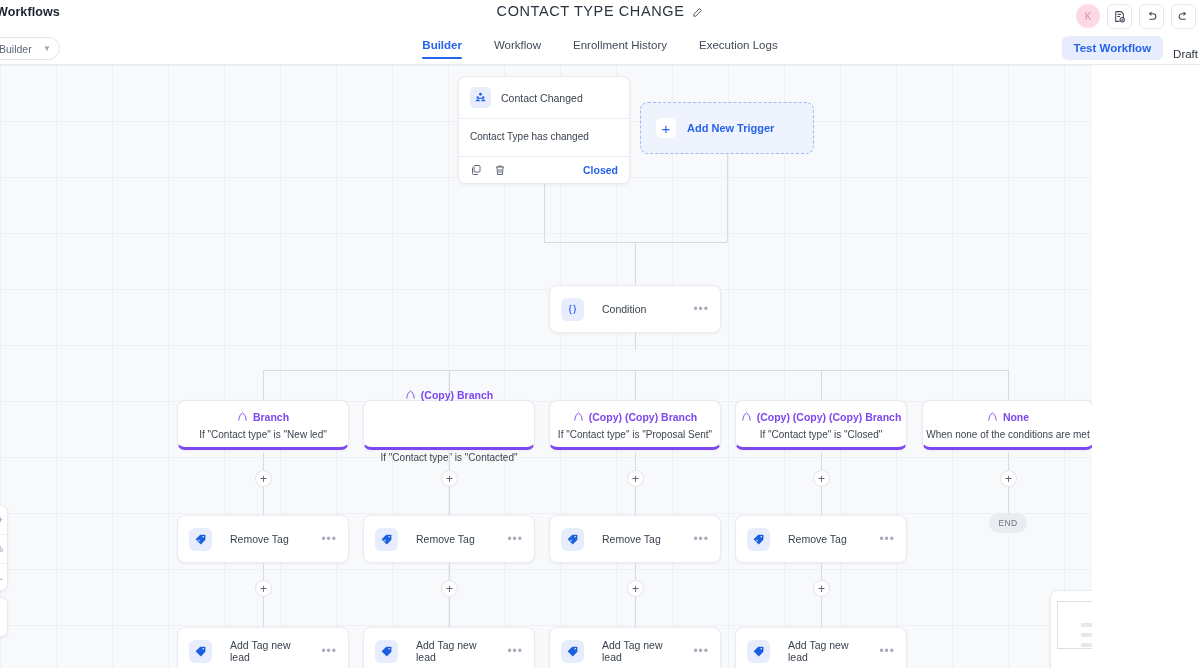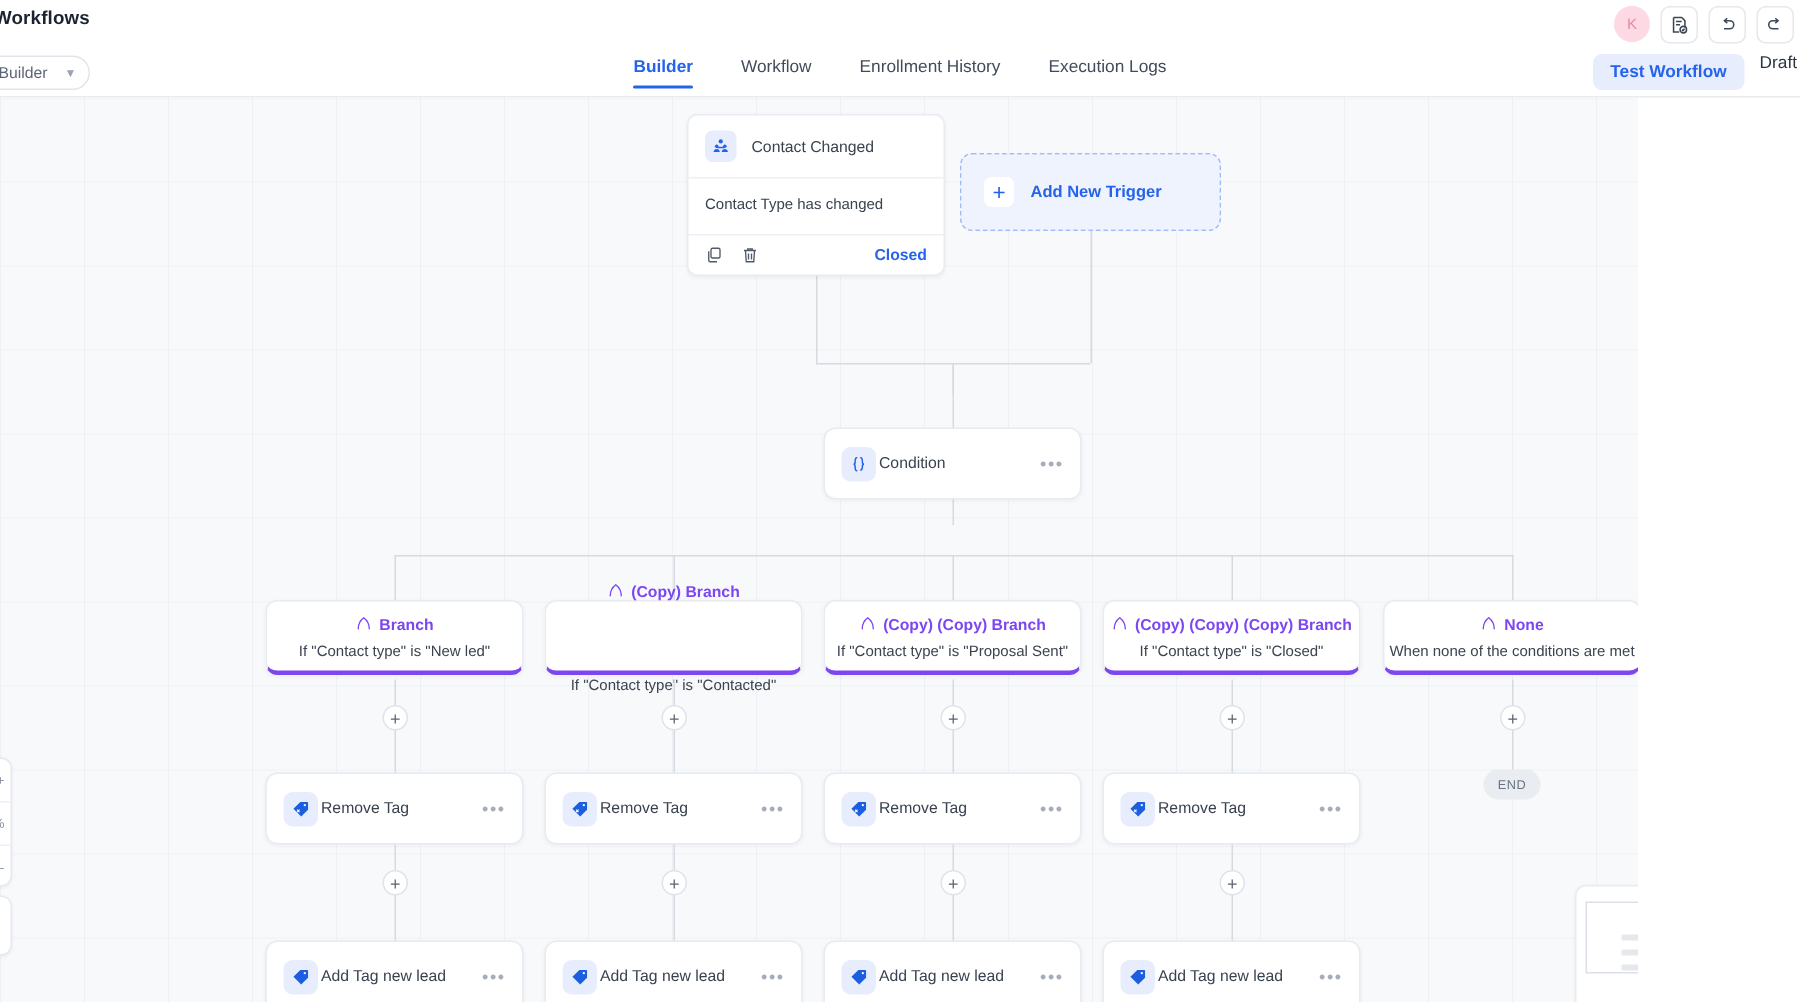"CONTACT TYPE CHANGE" div.wf-title { html: none -> <div> <span>CONTACT TYPE CHANGE</span><span><svg> <path></path> </svg></span> </div> }
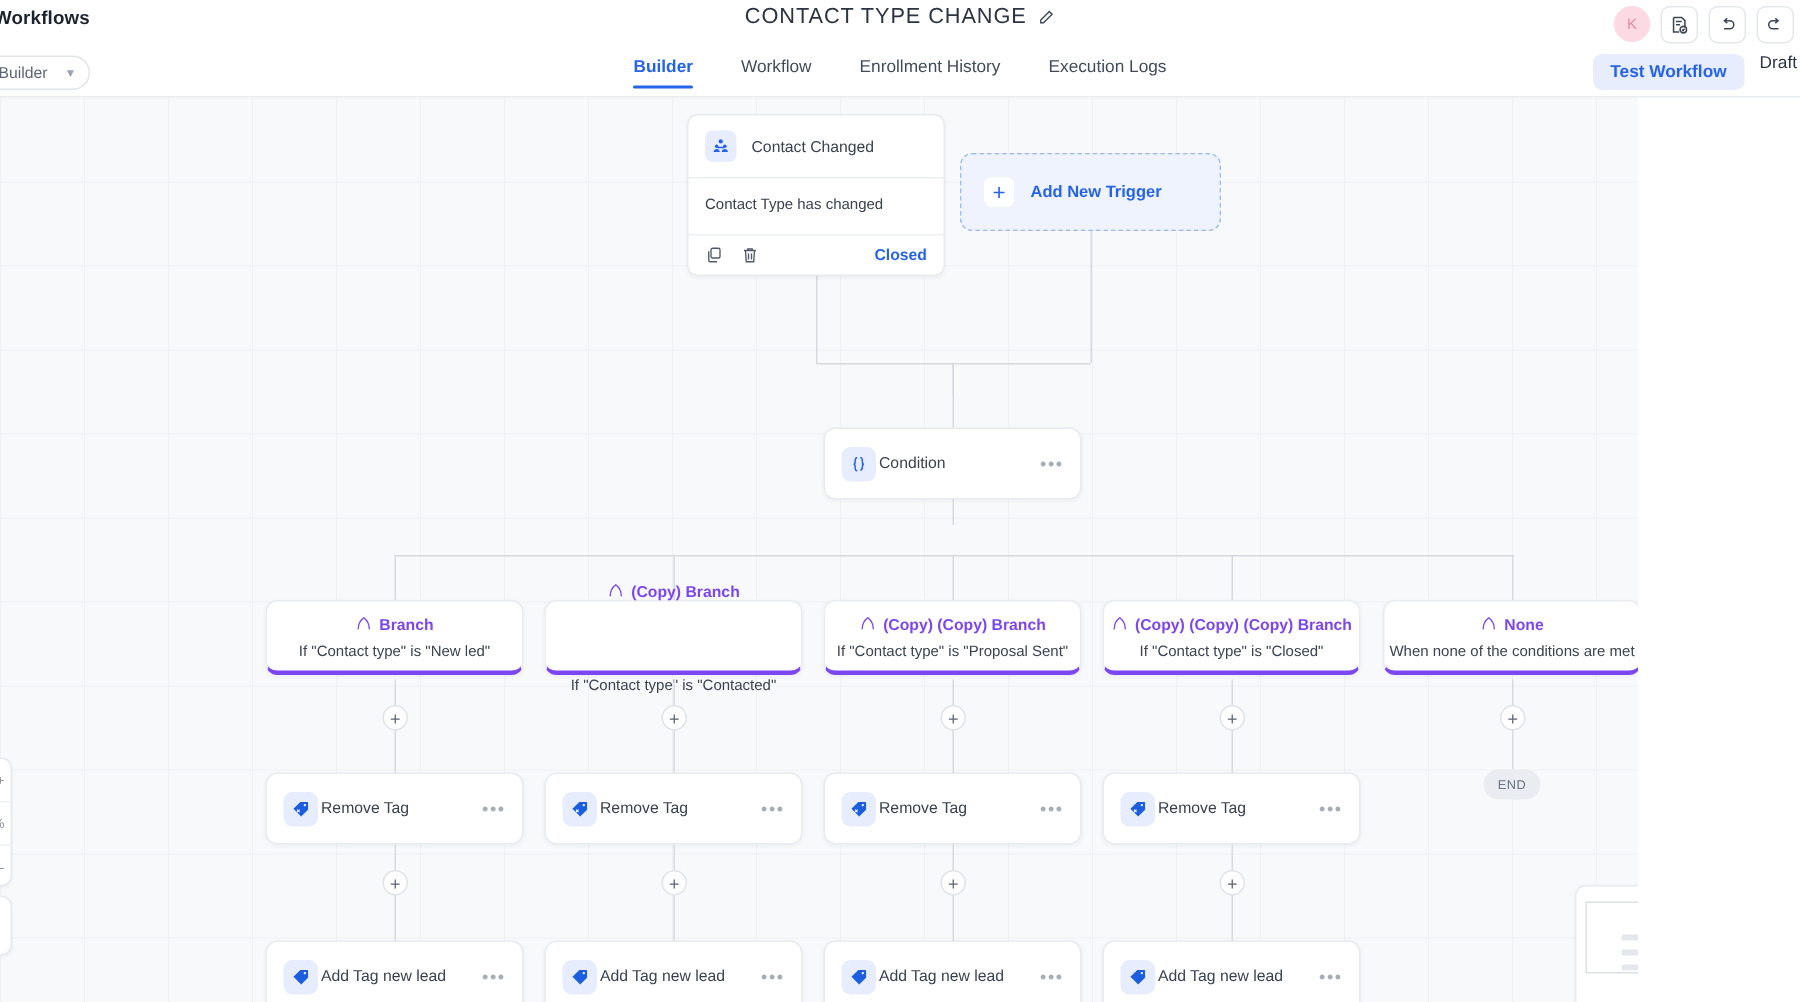"Test Workflow" .tabbar-right { align-items: flex-start -> flex-end }
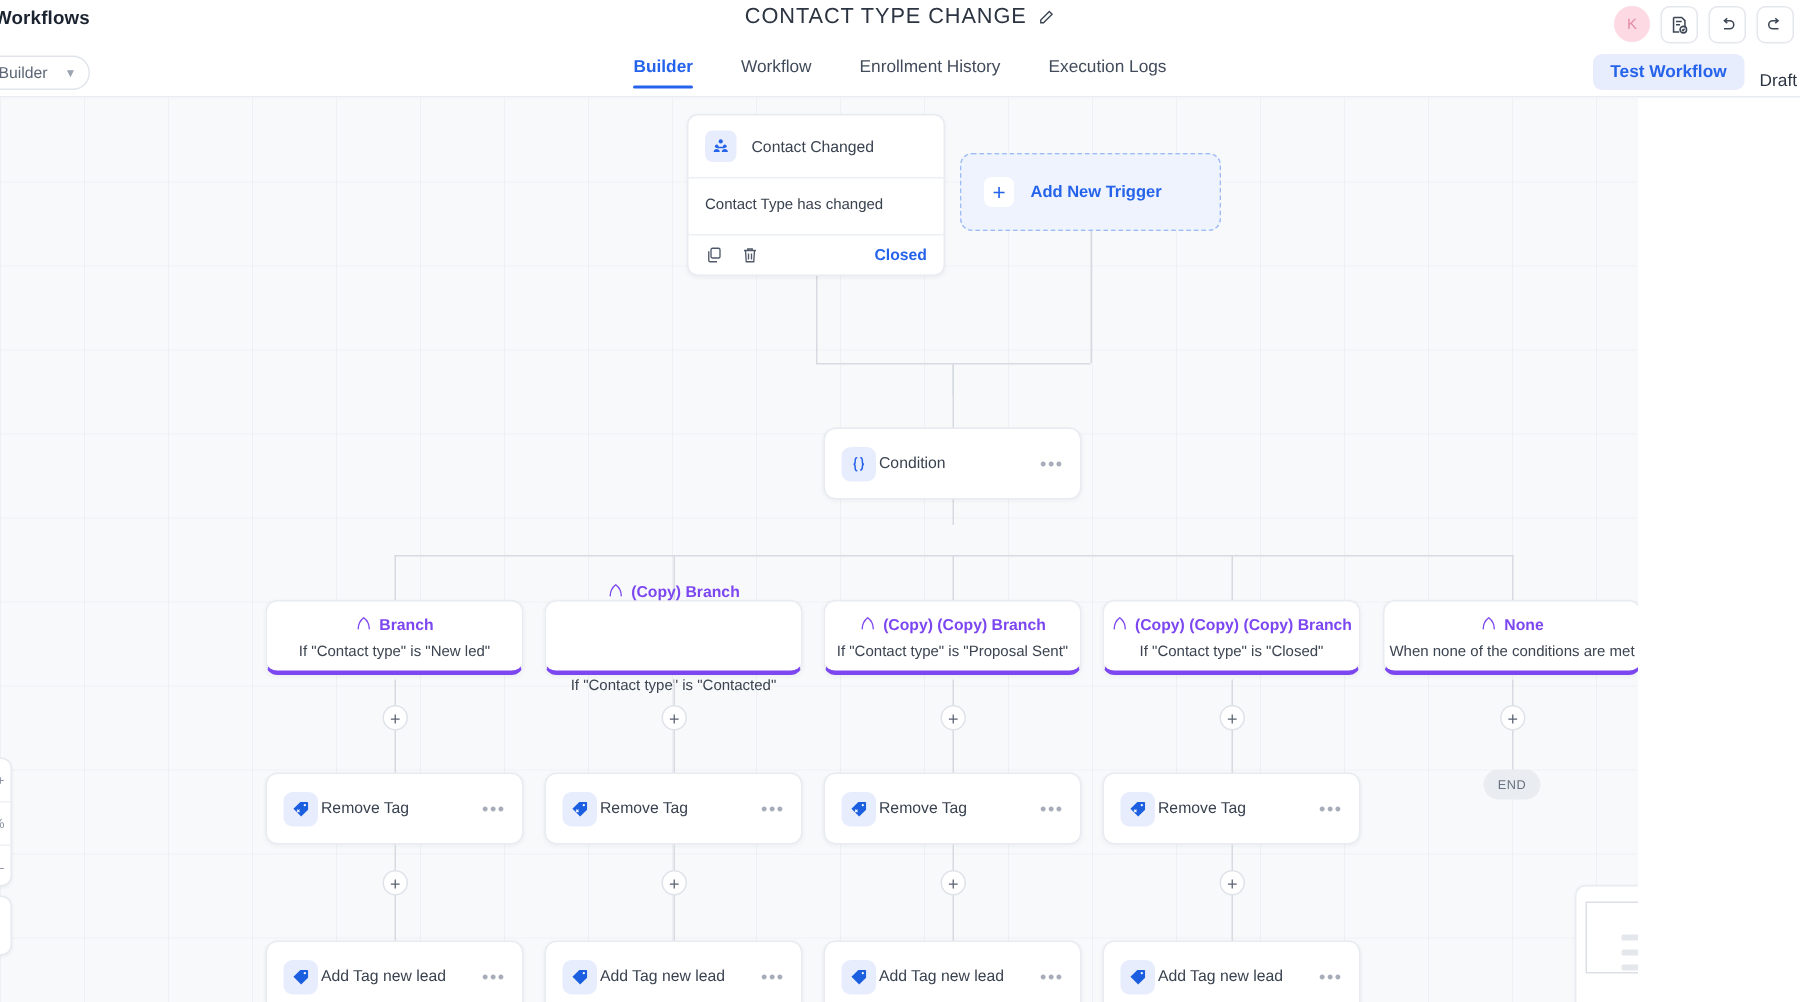"Condition" .node { gap: 2px -> 18px }
